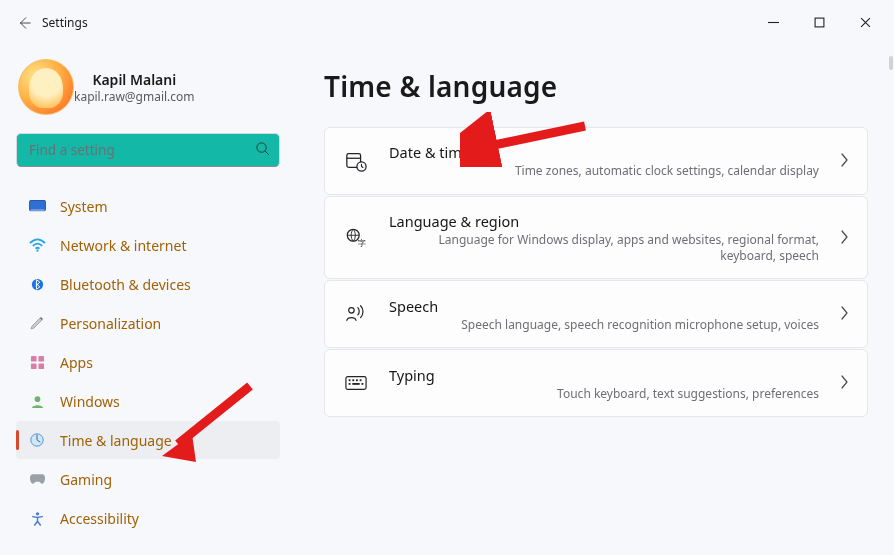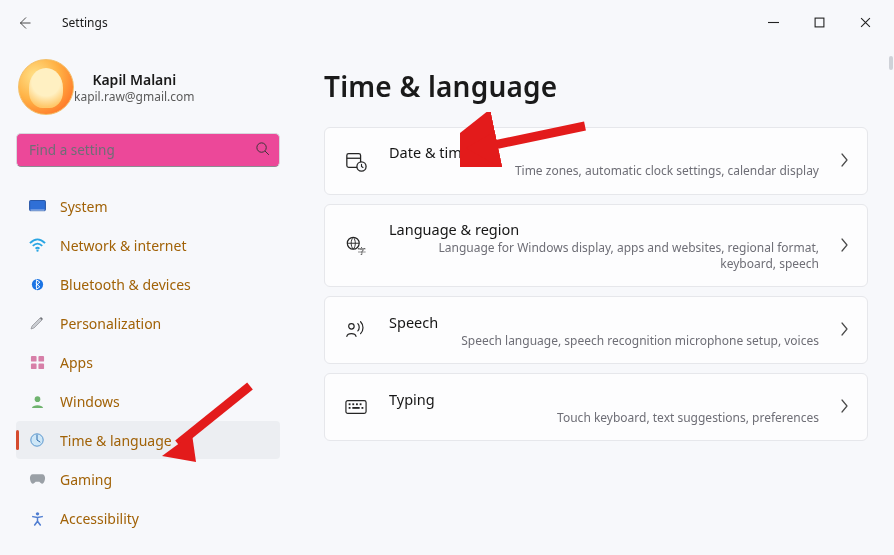"Settings" .titlebar-title { margin-left: 20px -> 0 }
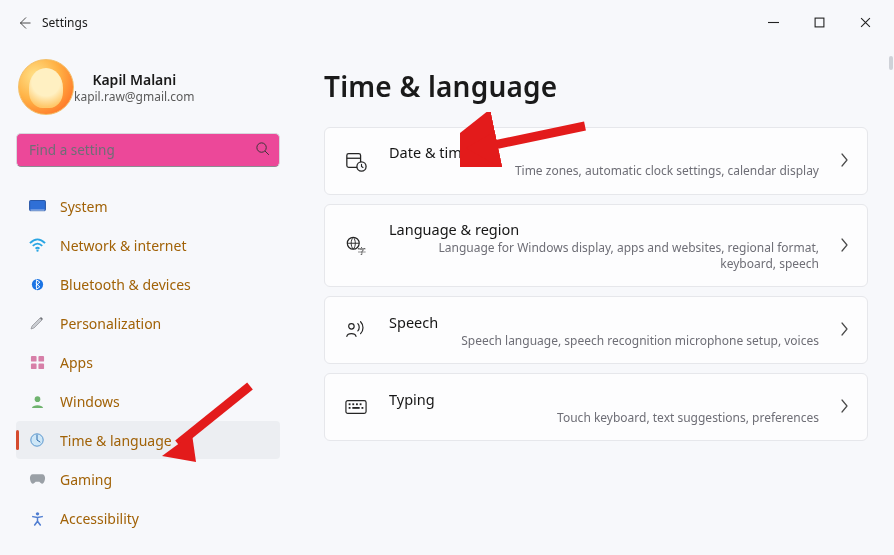"Find a setting" .search input { background: #ec4899 -> #14b8a6 }
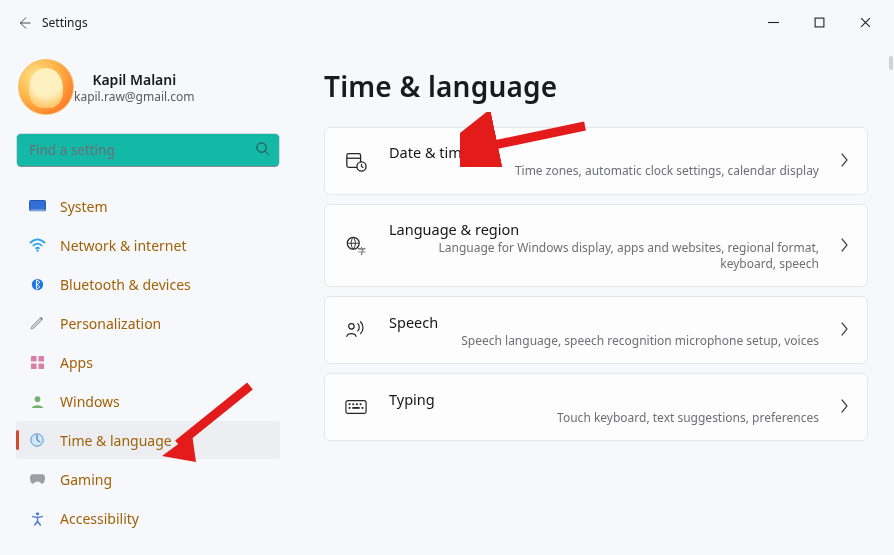"Date & time" .cards { gap: 8px -> 0 }
